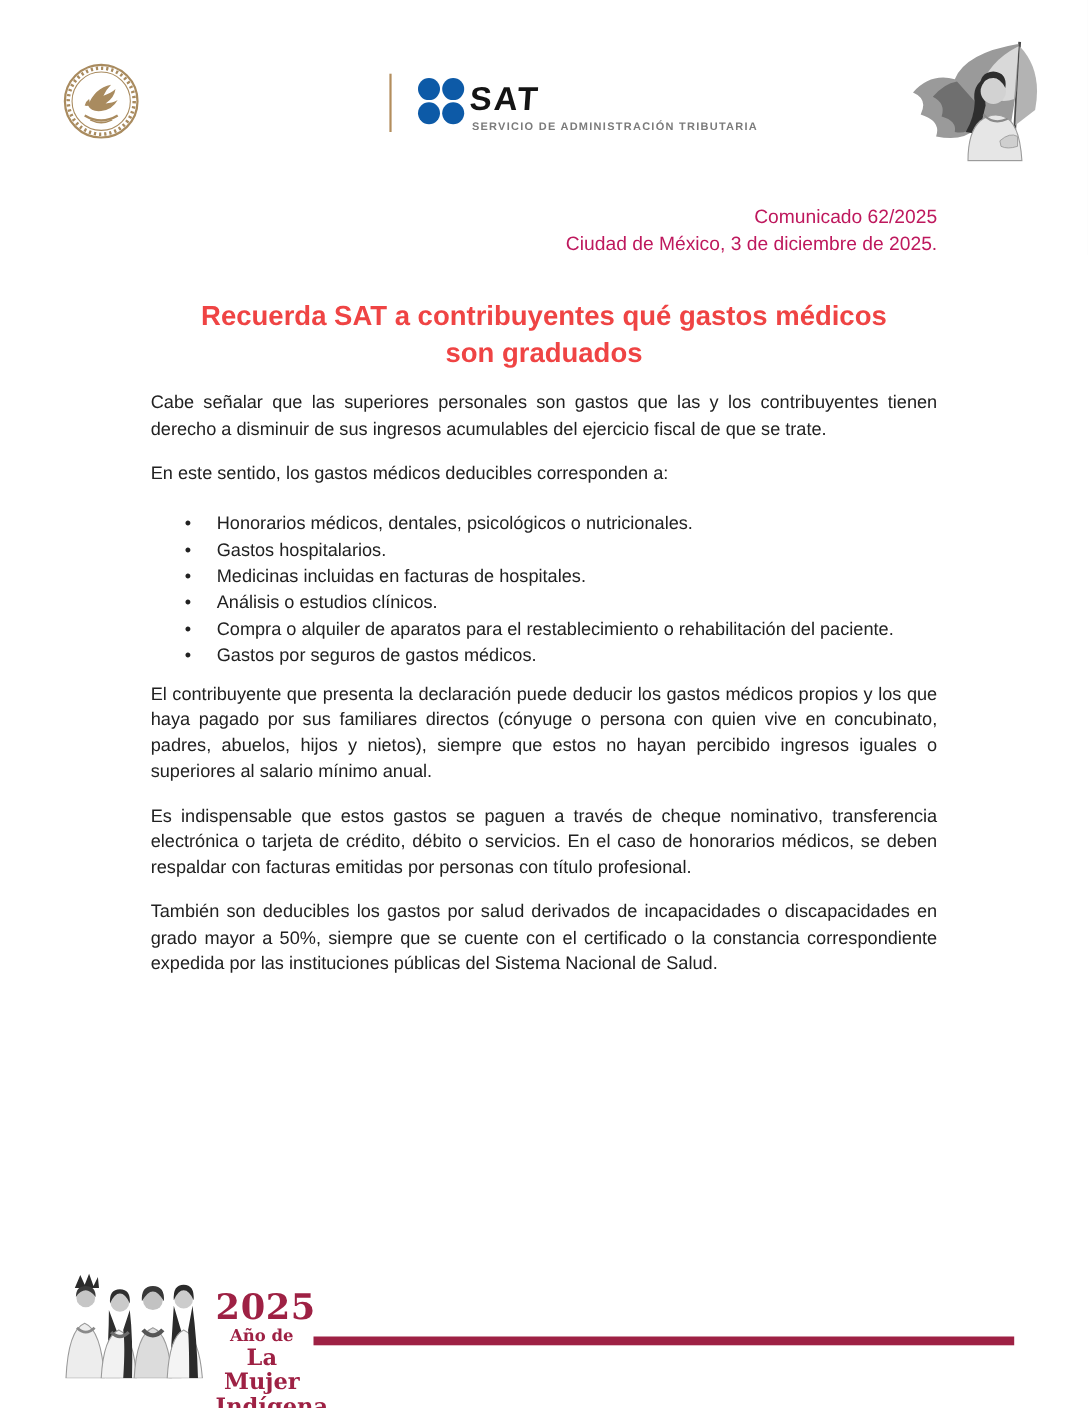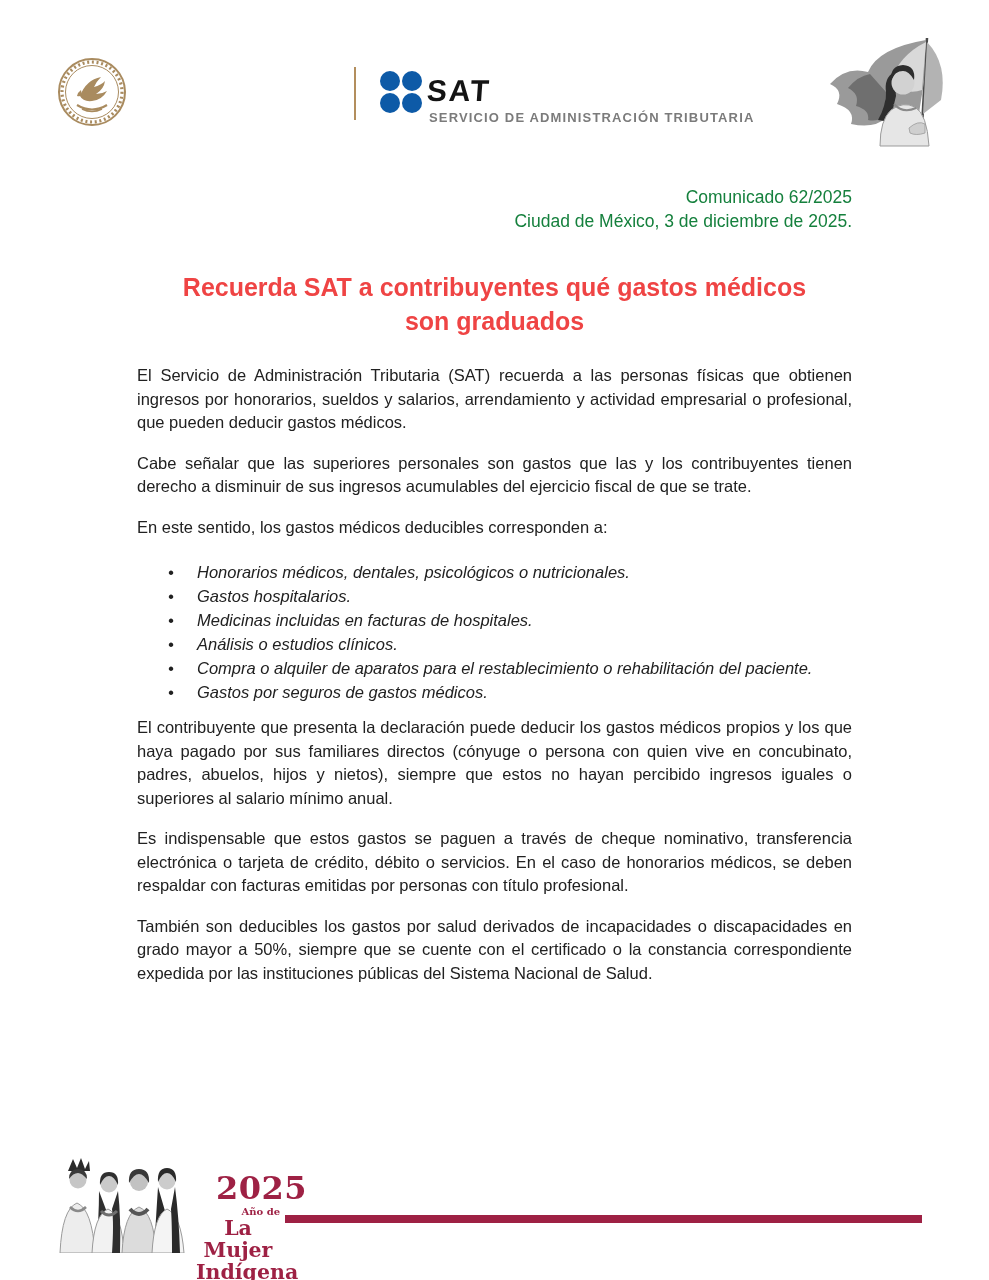"SERVICIO DE ADMINISTRACIÓN TRIBUTARIA" .sat-tag { font-size: 13px -> 10px }
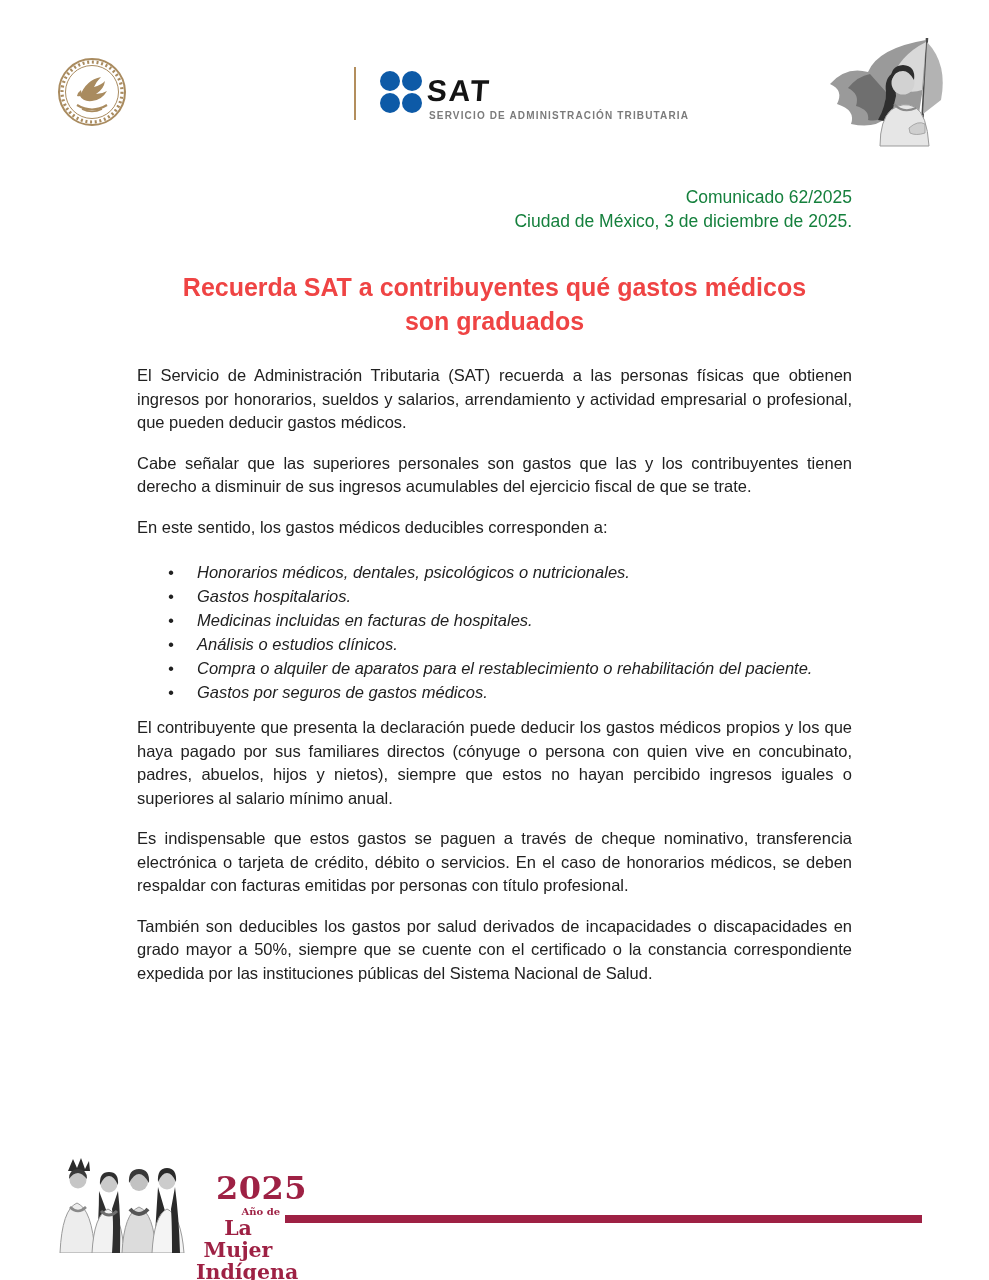"Comunicado 62/2025" .meta { color: #15803d -> #be185d }
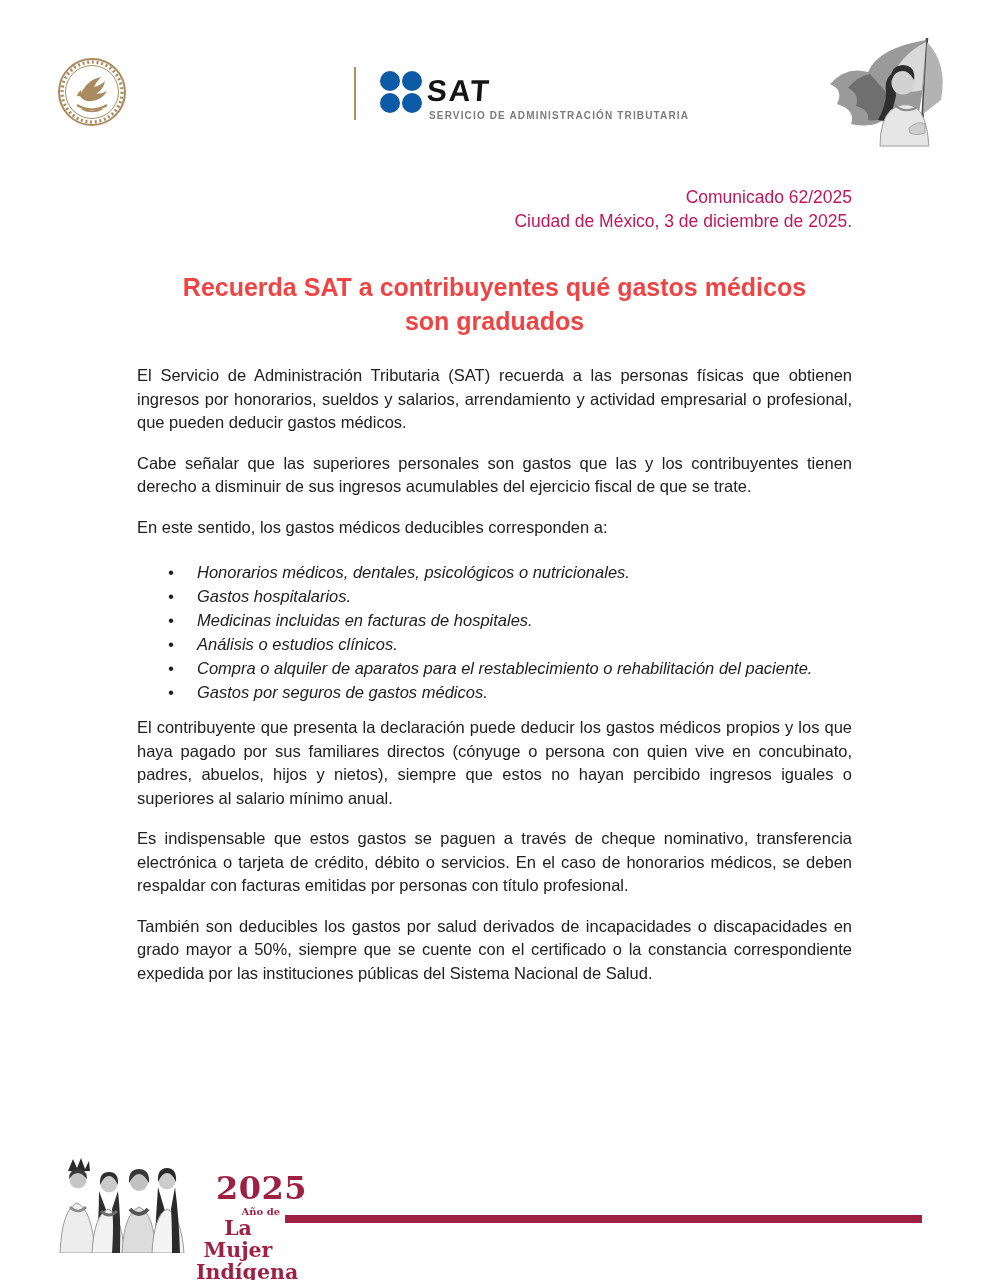"El Servicio de Administración Tributaria" p.body { html: <p>El Servicio de Administración Tributaria (SAT) recuerda a las personas físicas que obtienen ingresos por honorarios, sueldos y salarios, arrendamiento y actividad empresarial o profesional, que pueden deducir gastos médicos.</p> -> none }
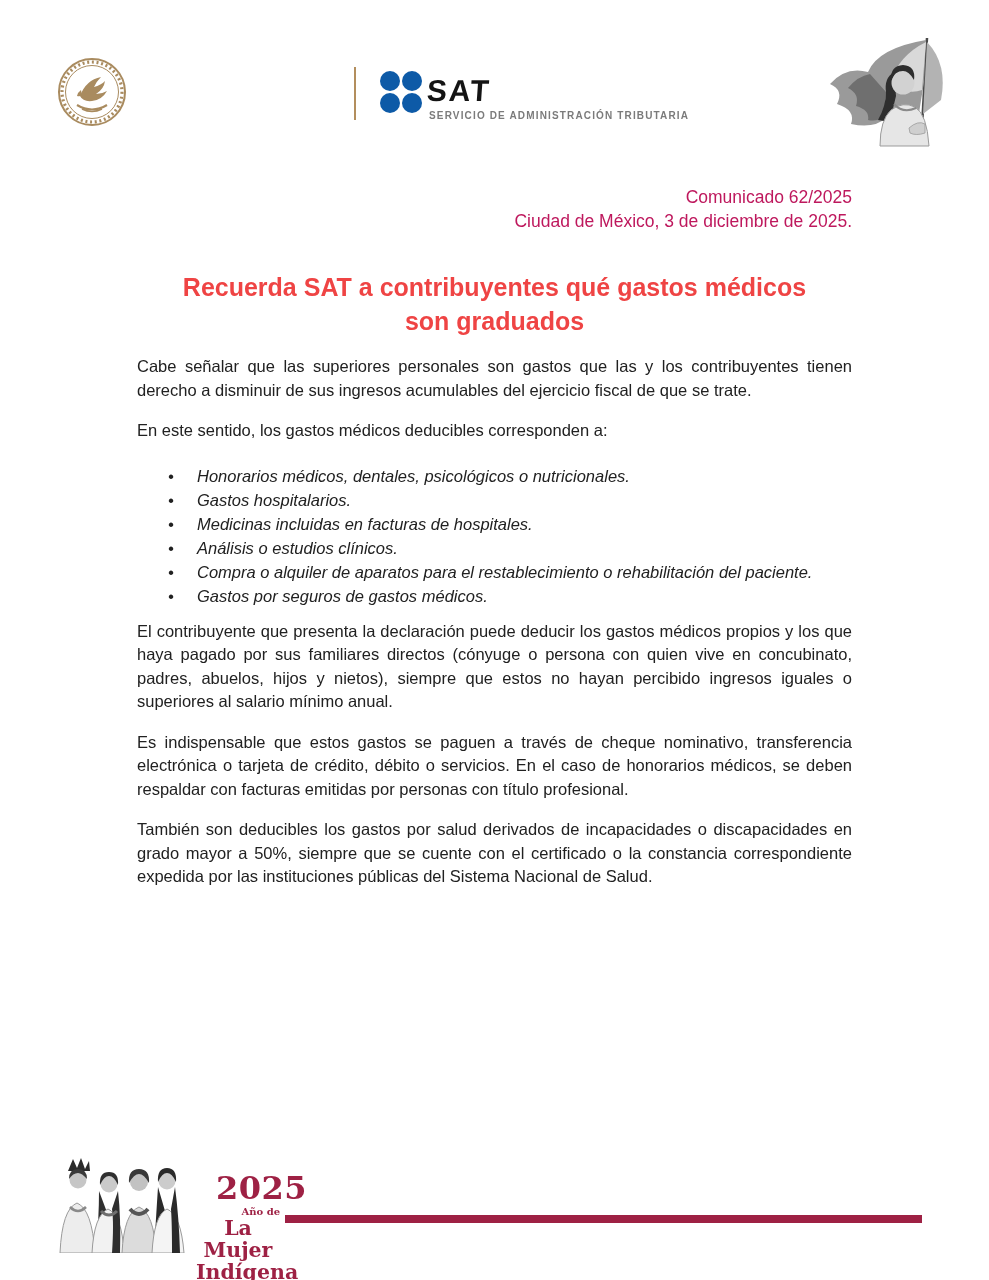"Honorarios médicos, dentales," ul.bullets { font-style: italic -> none }
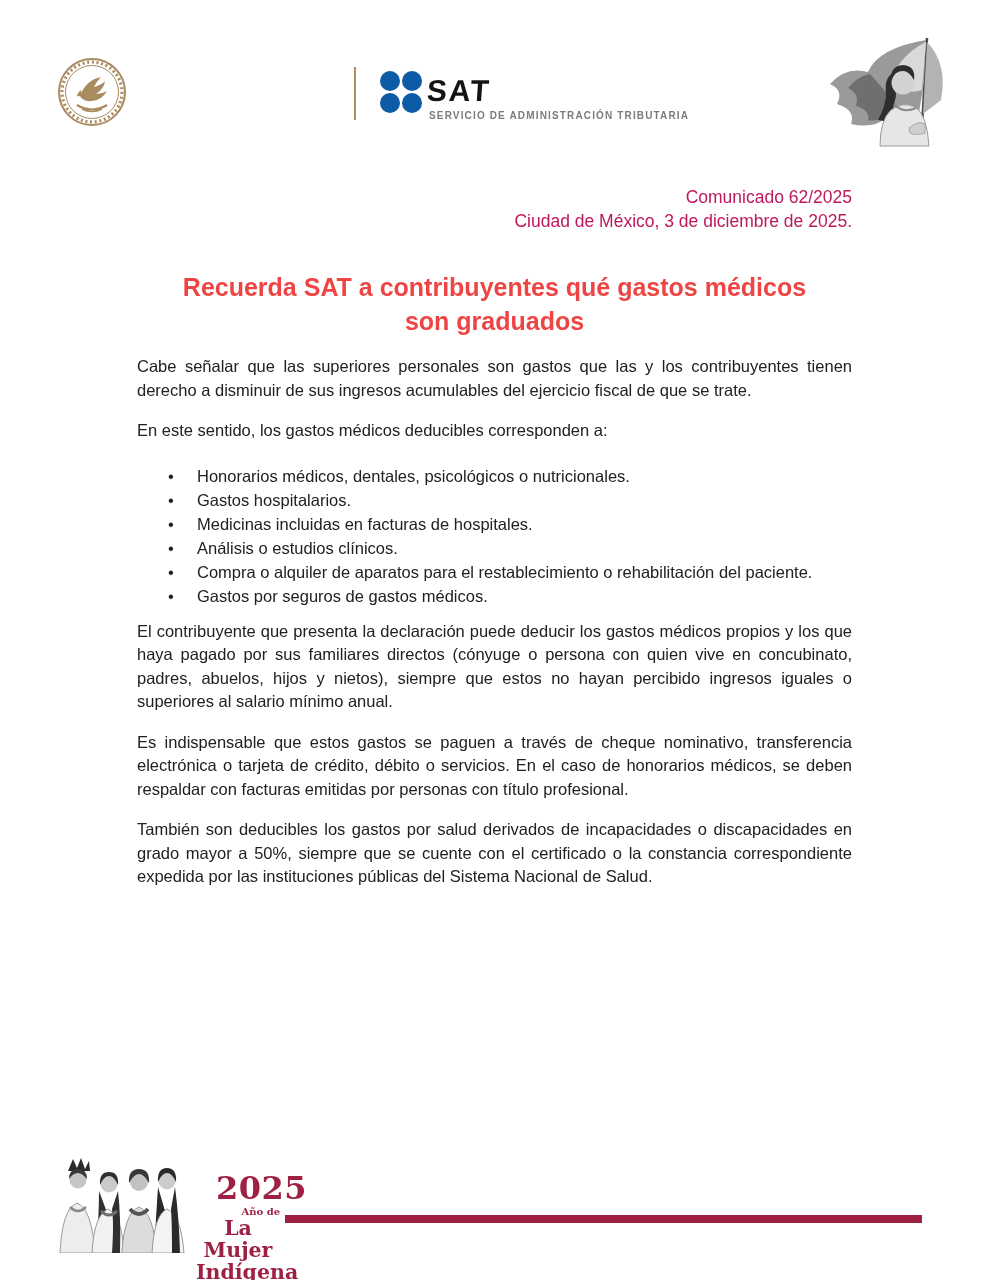"2025" .f-year { margin-left: 20px -> none }
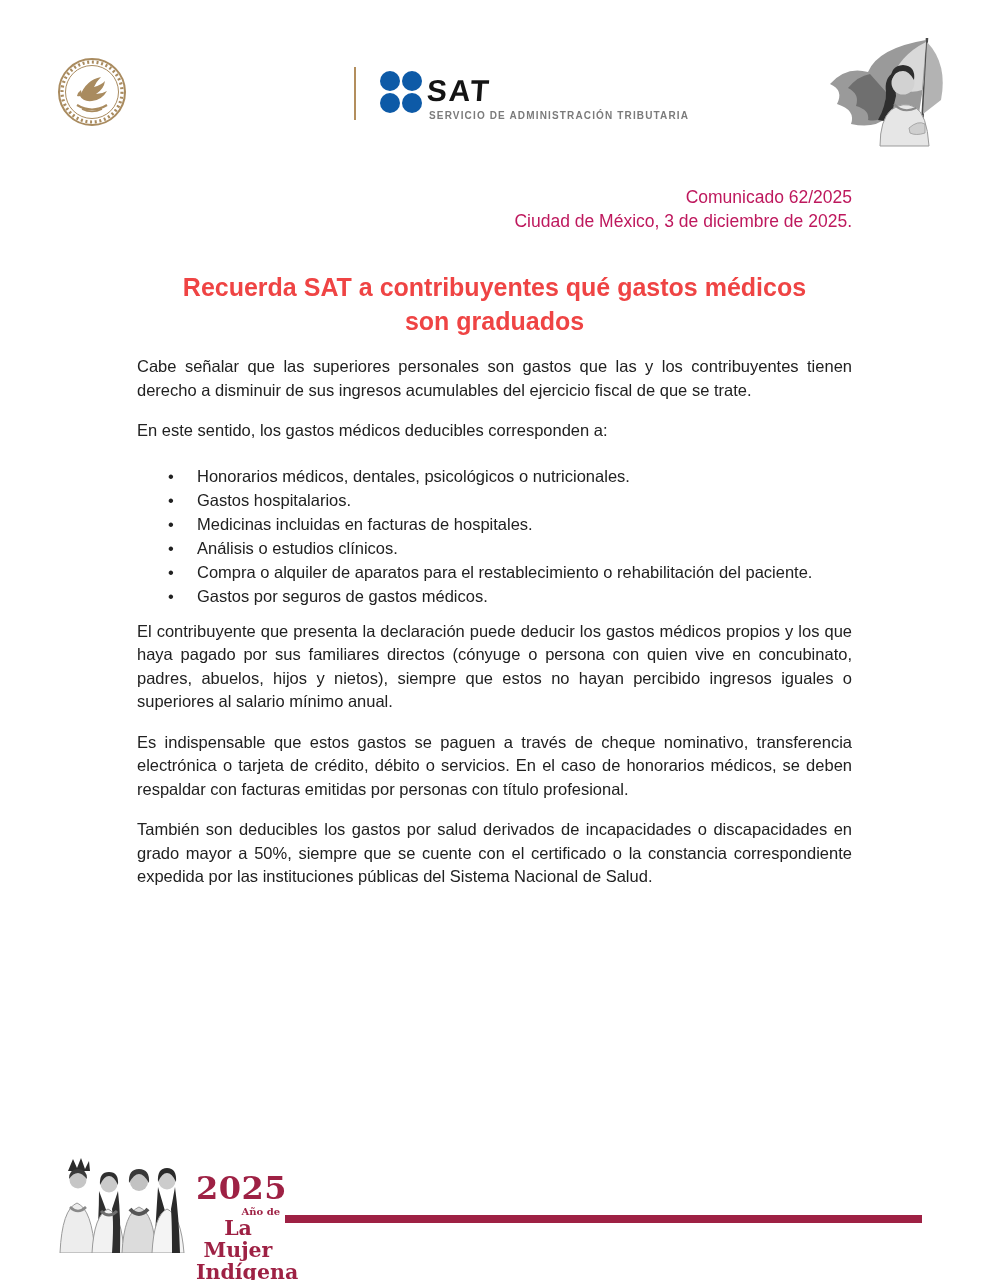"Año de" .f-small { font-size: 10px -> 15px; text-align: right -> none }
